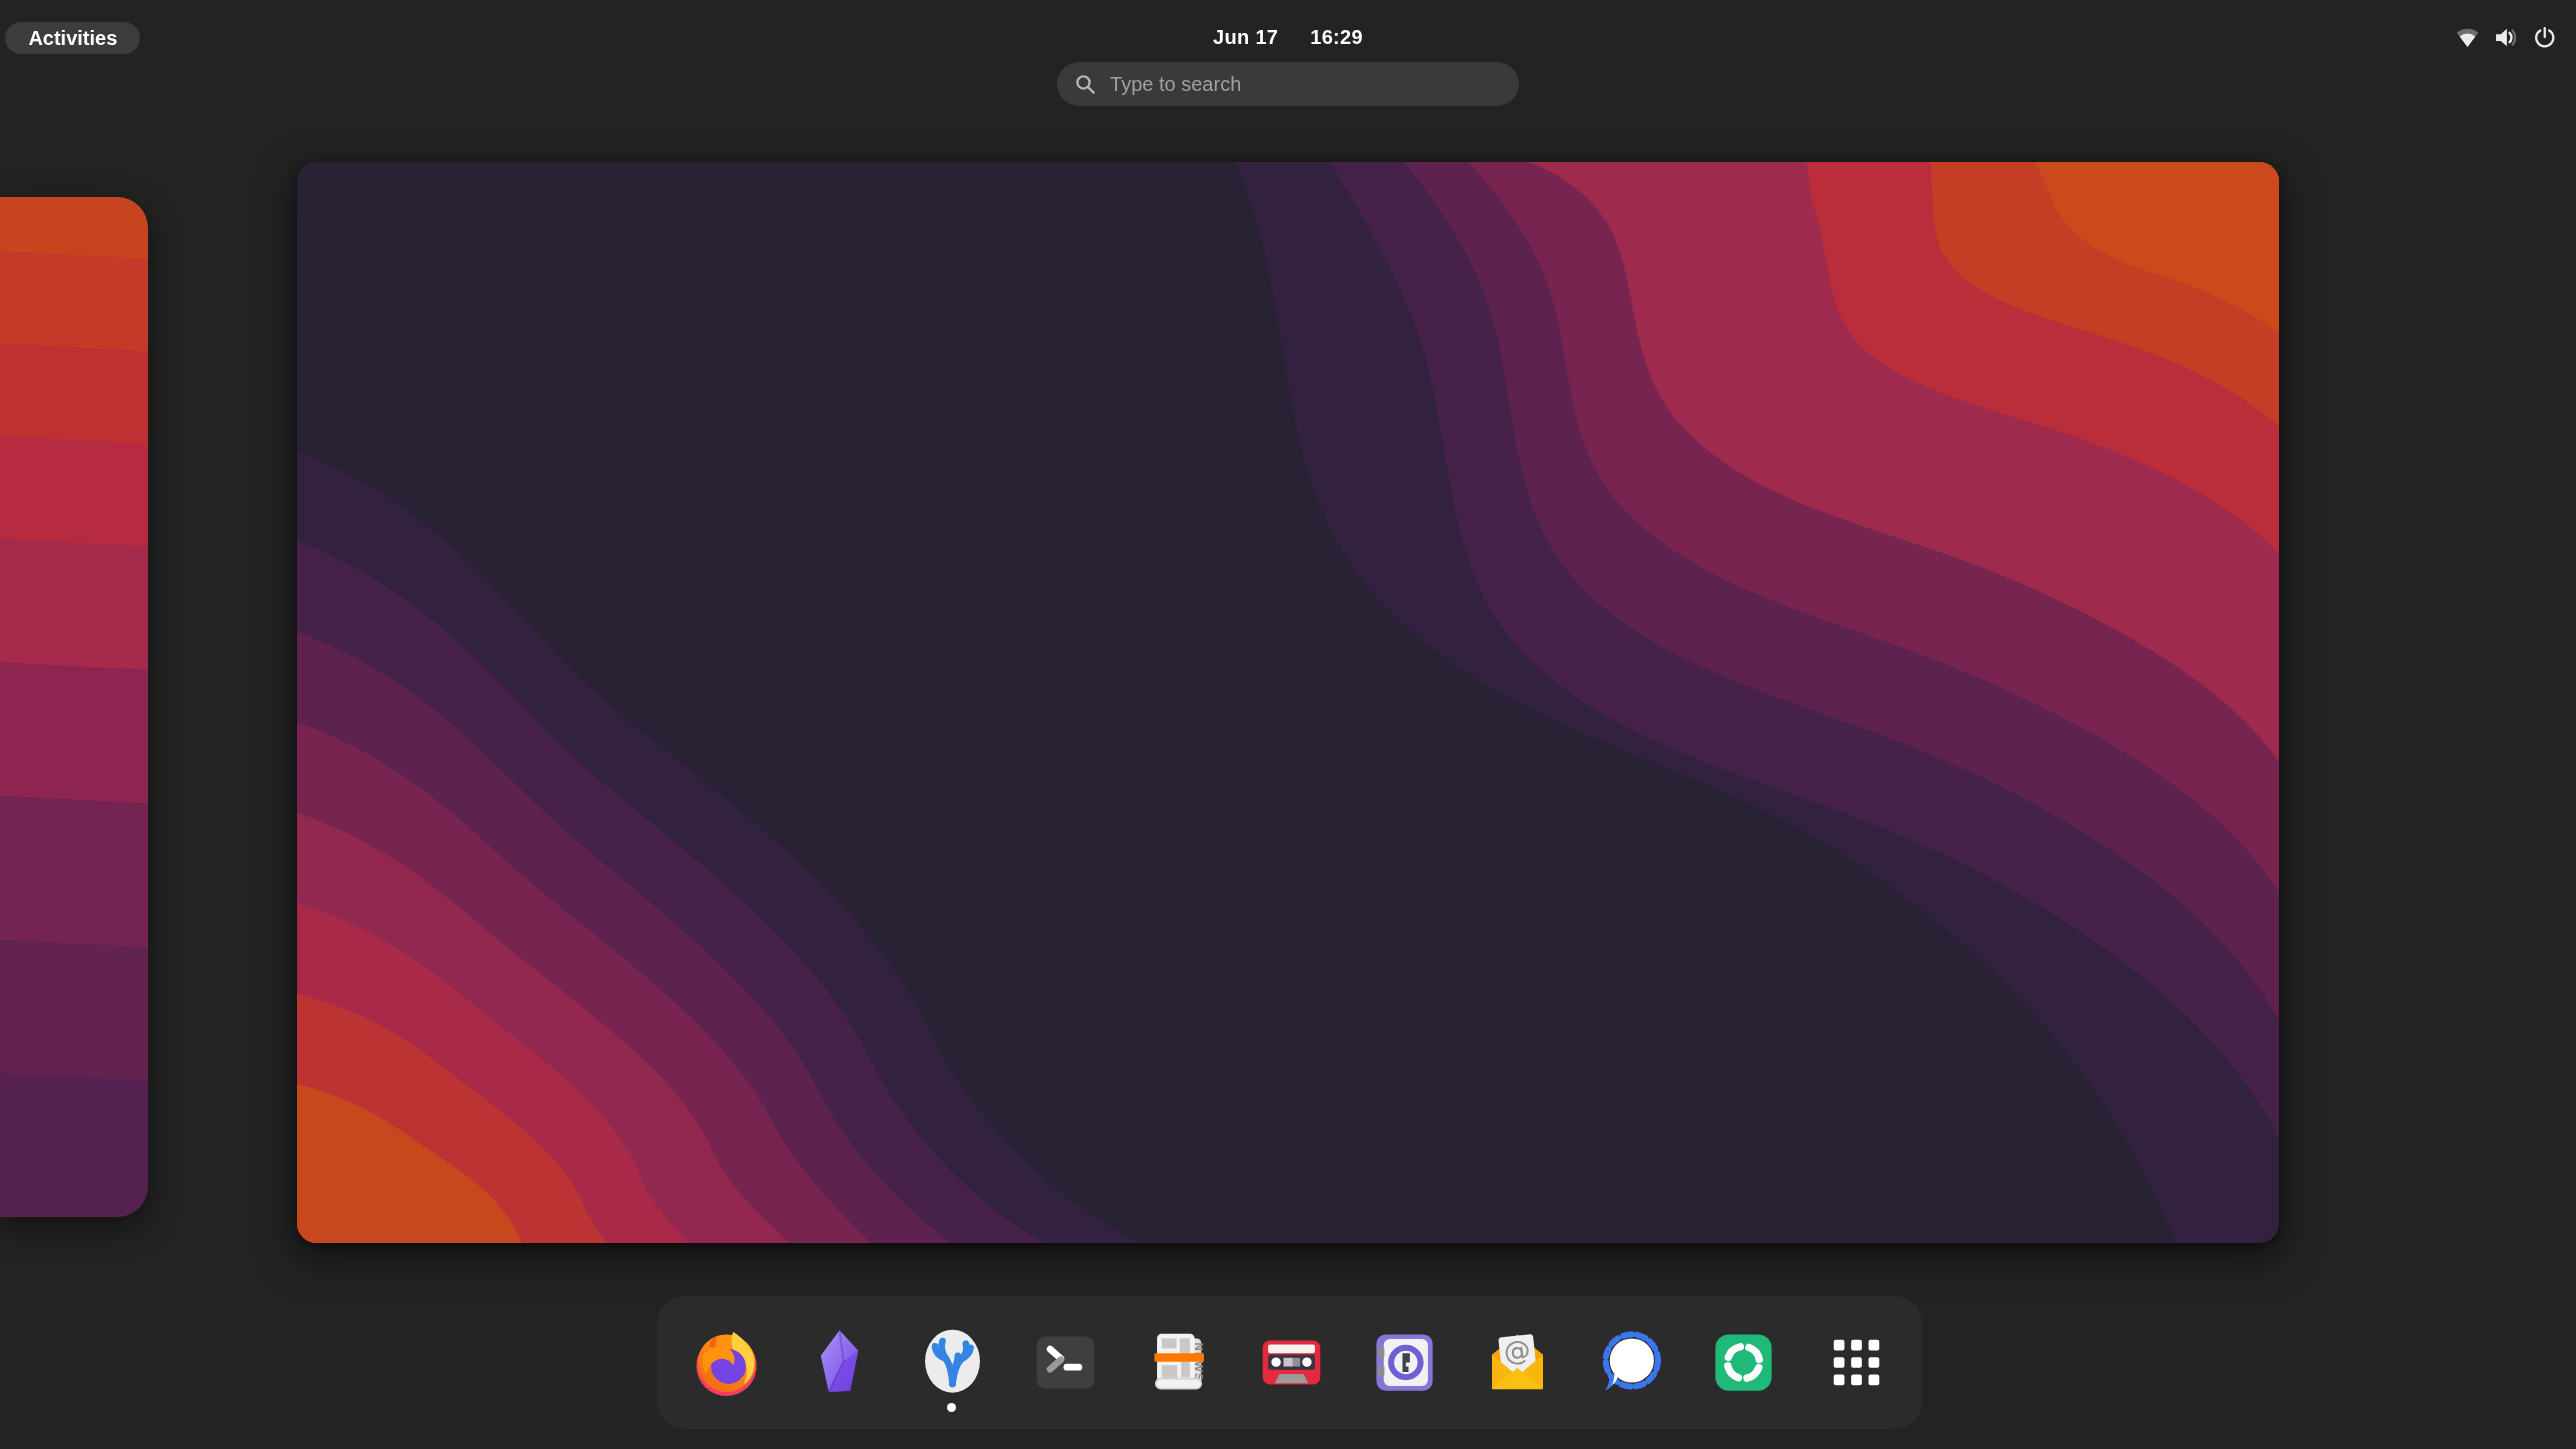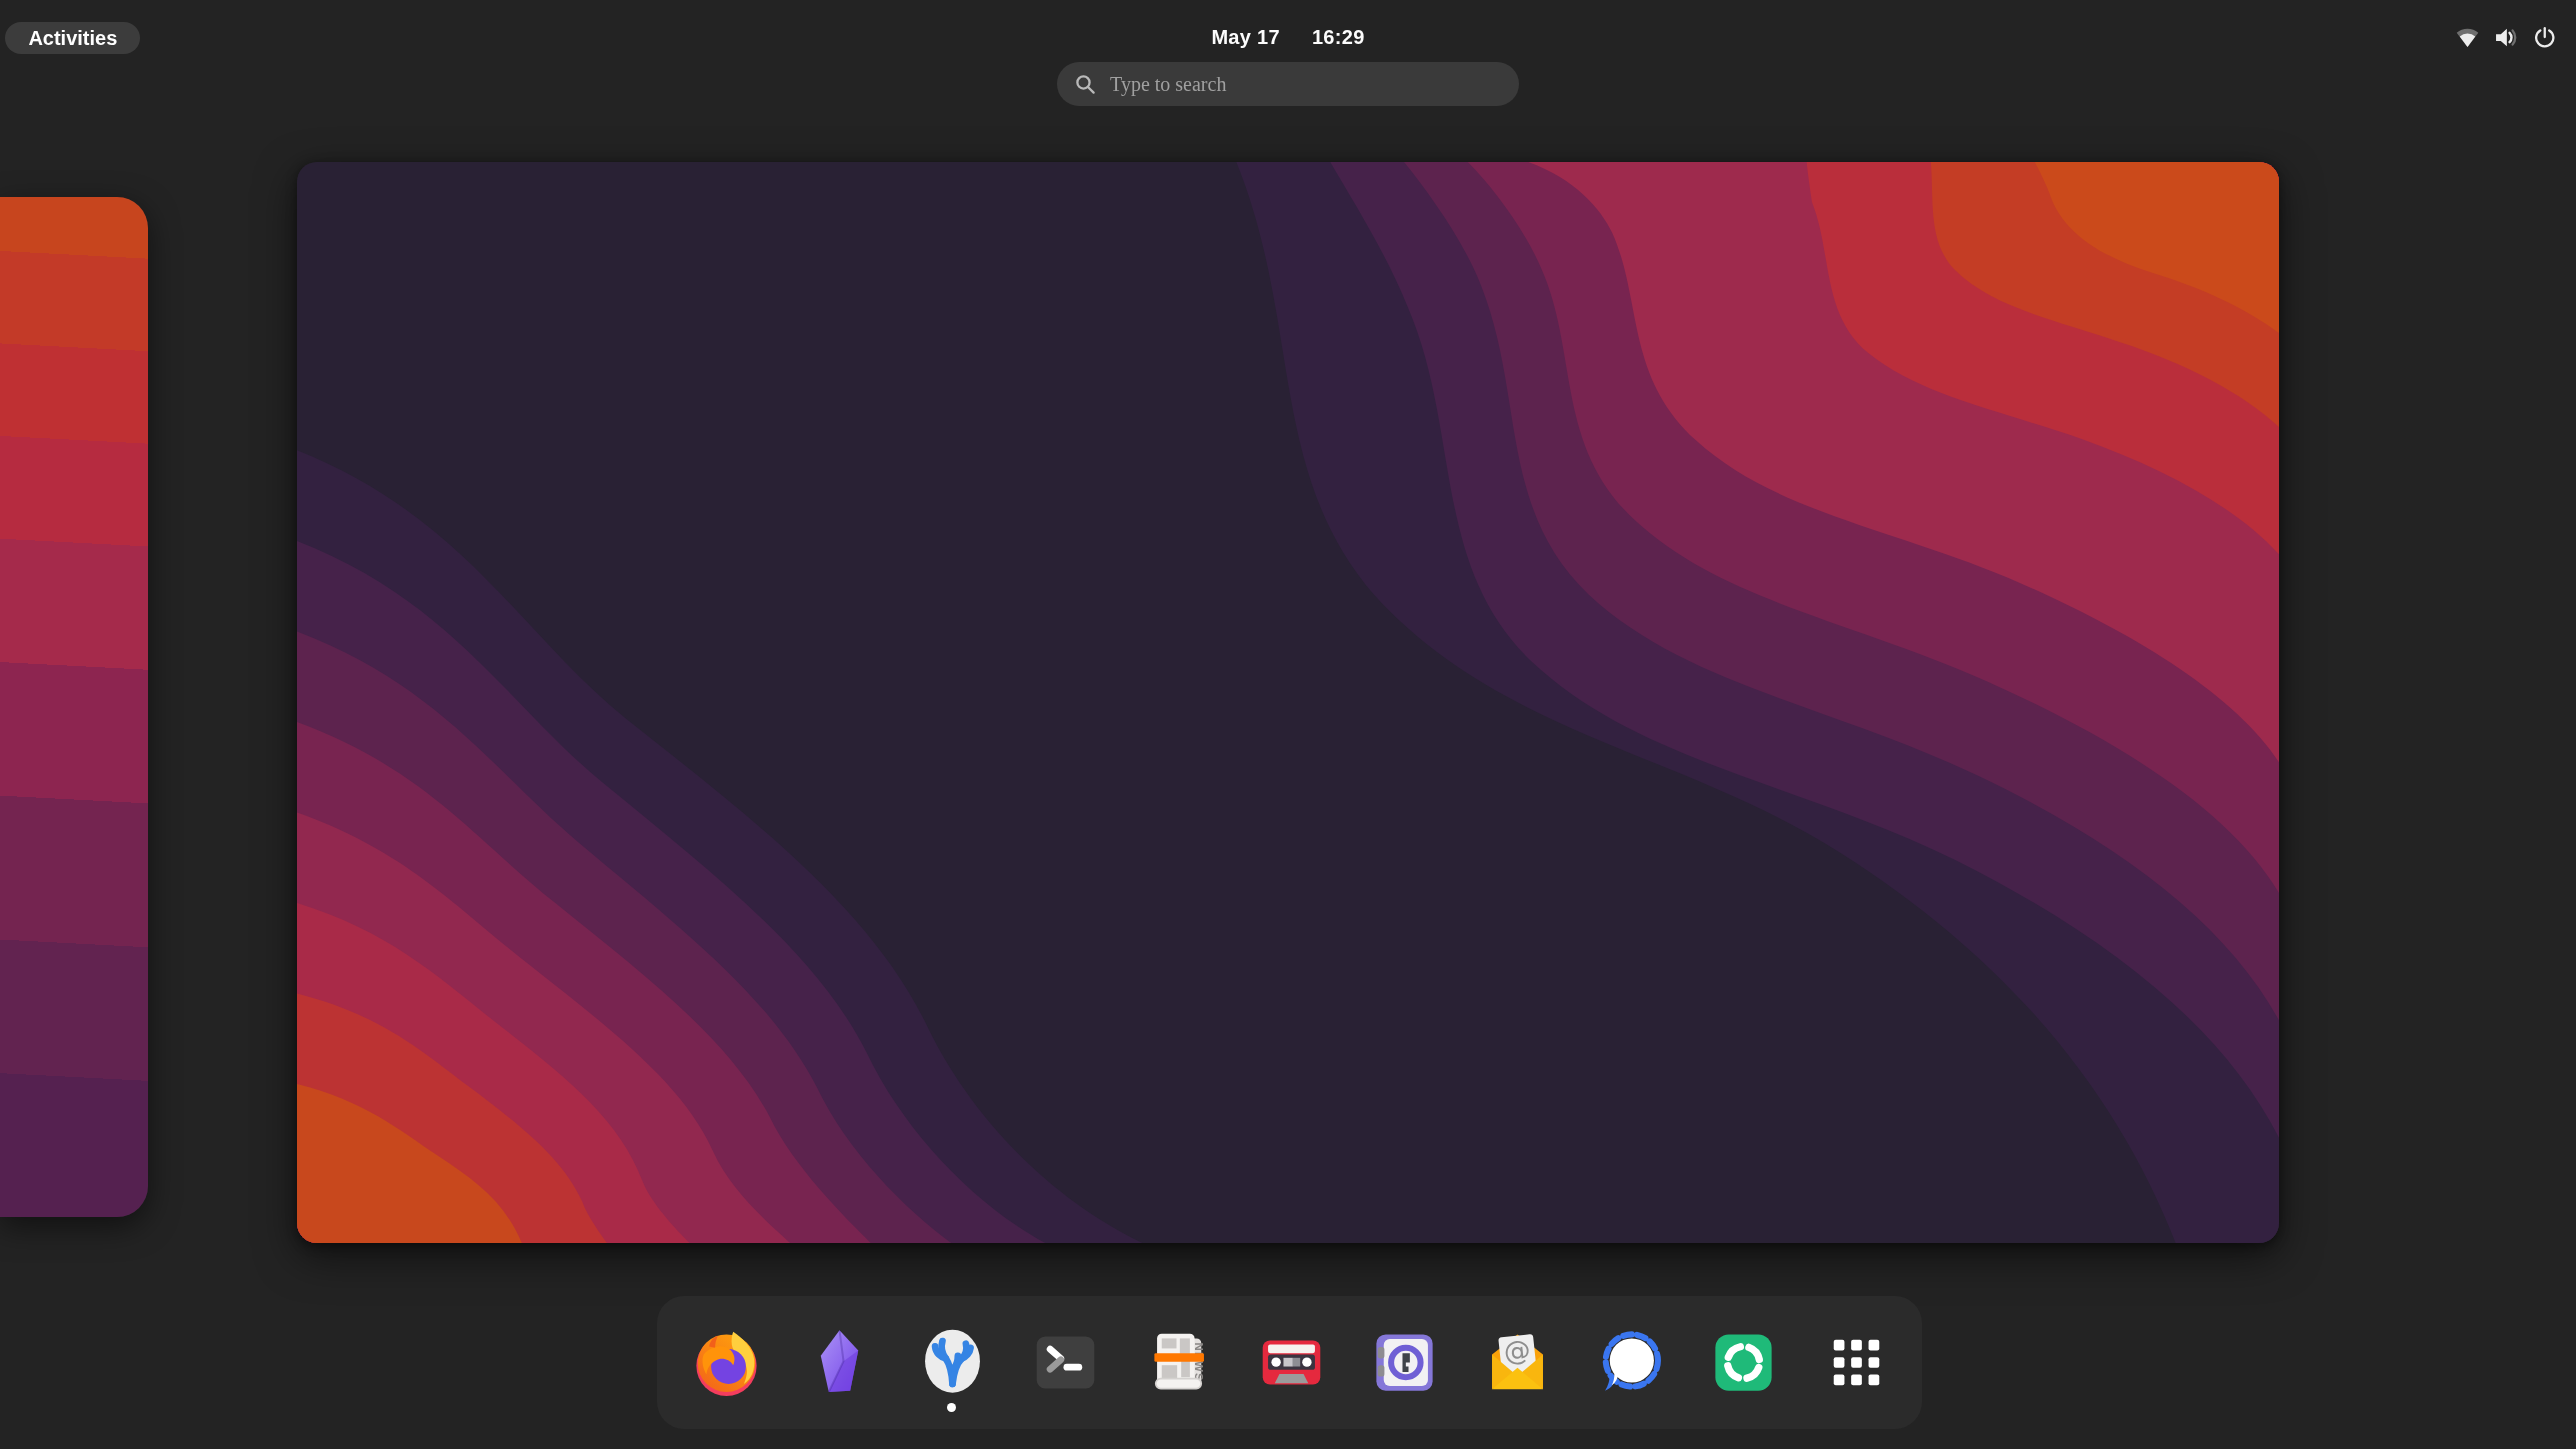"May 17" span.date { text: May -> Jun }
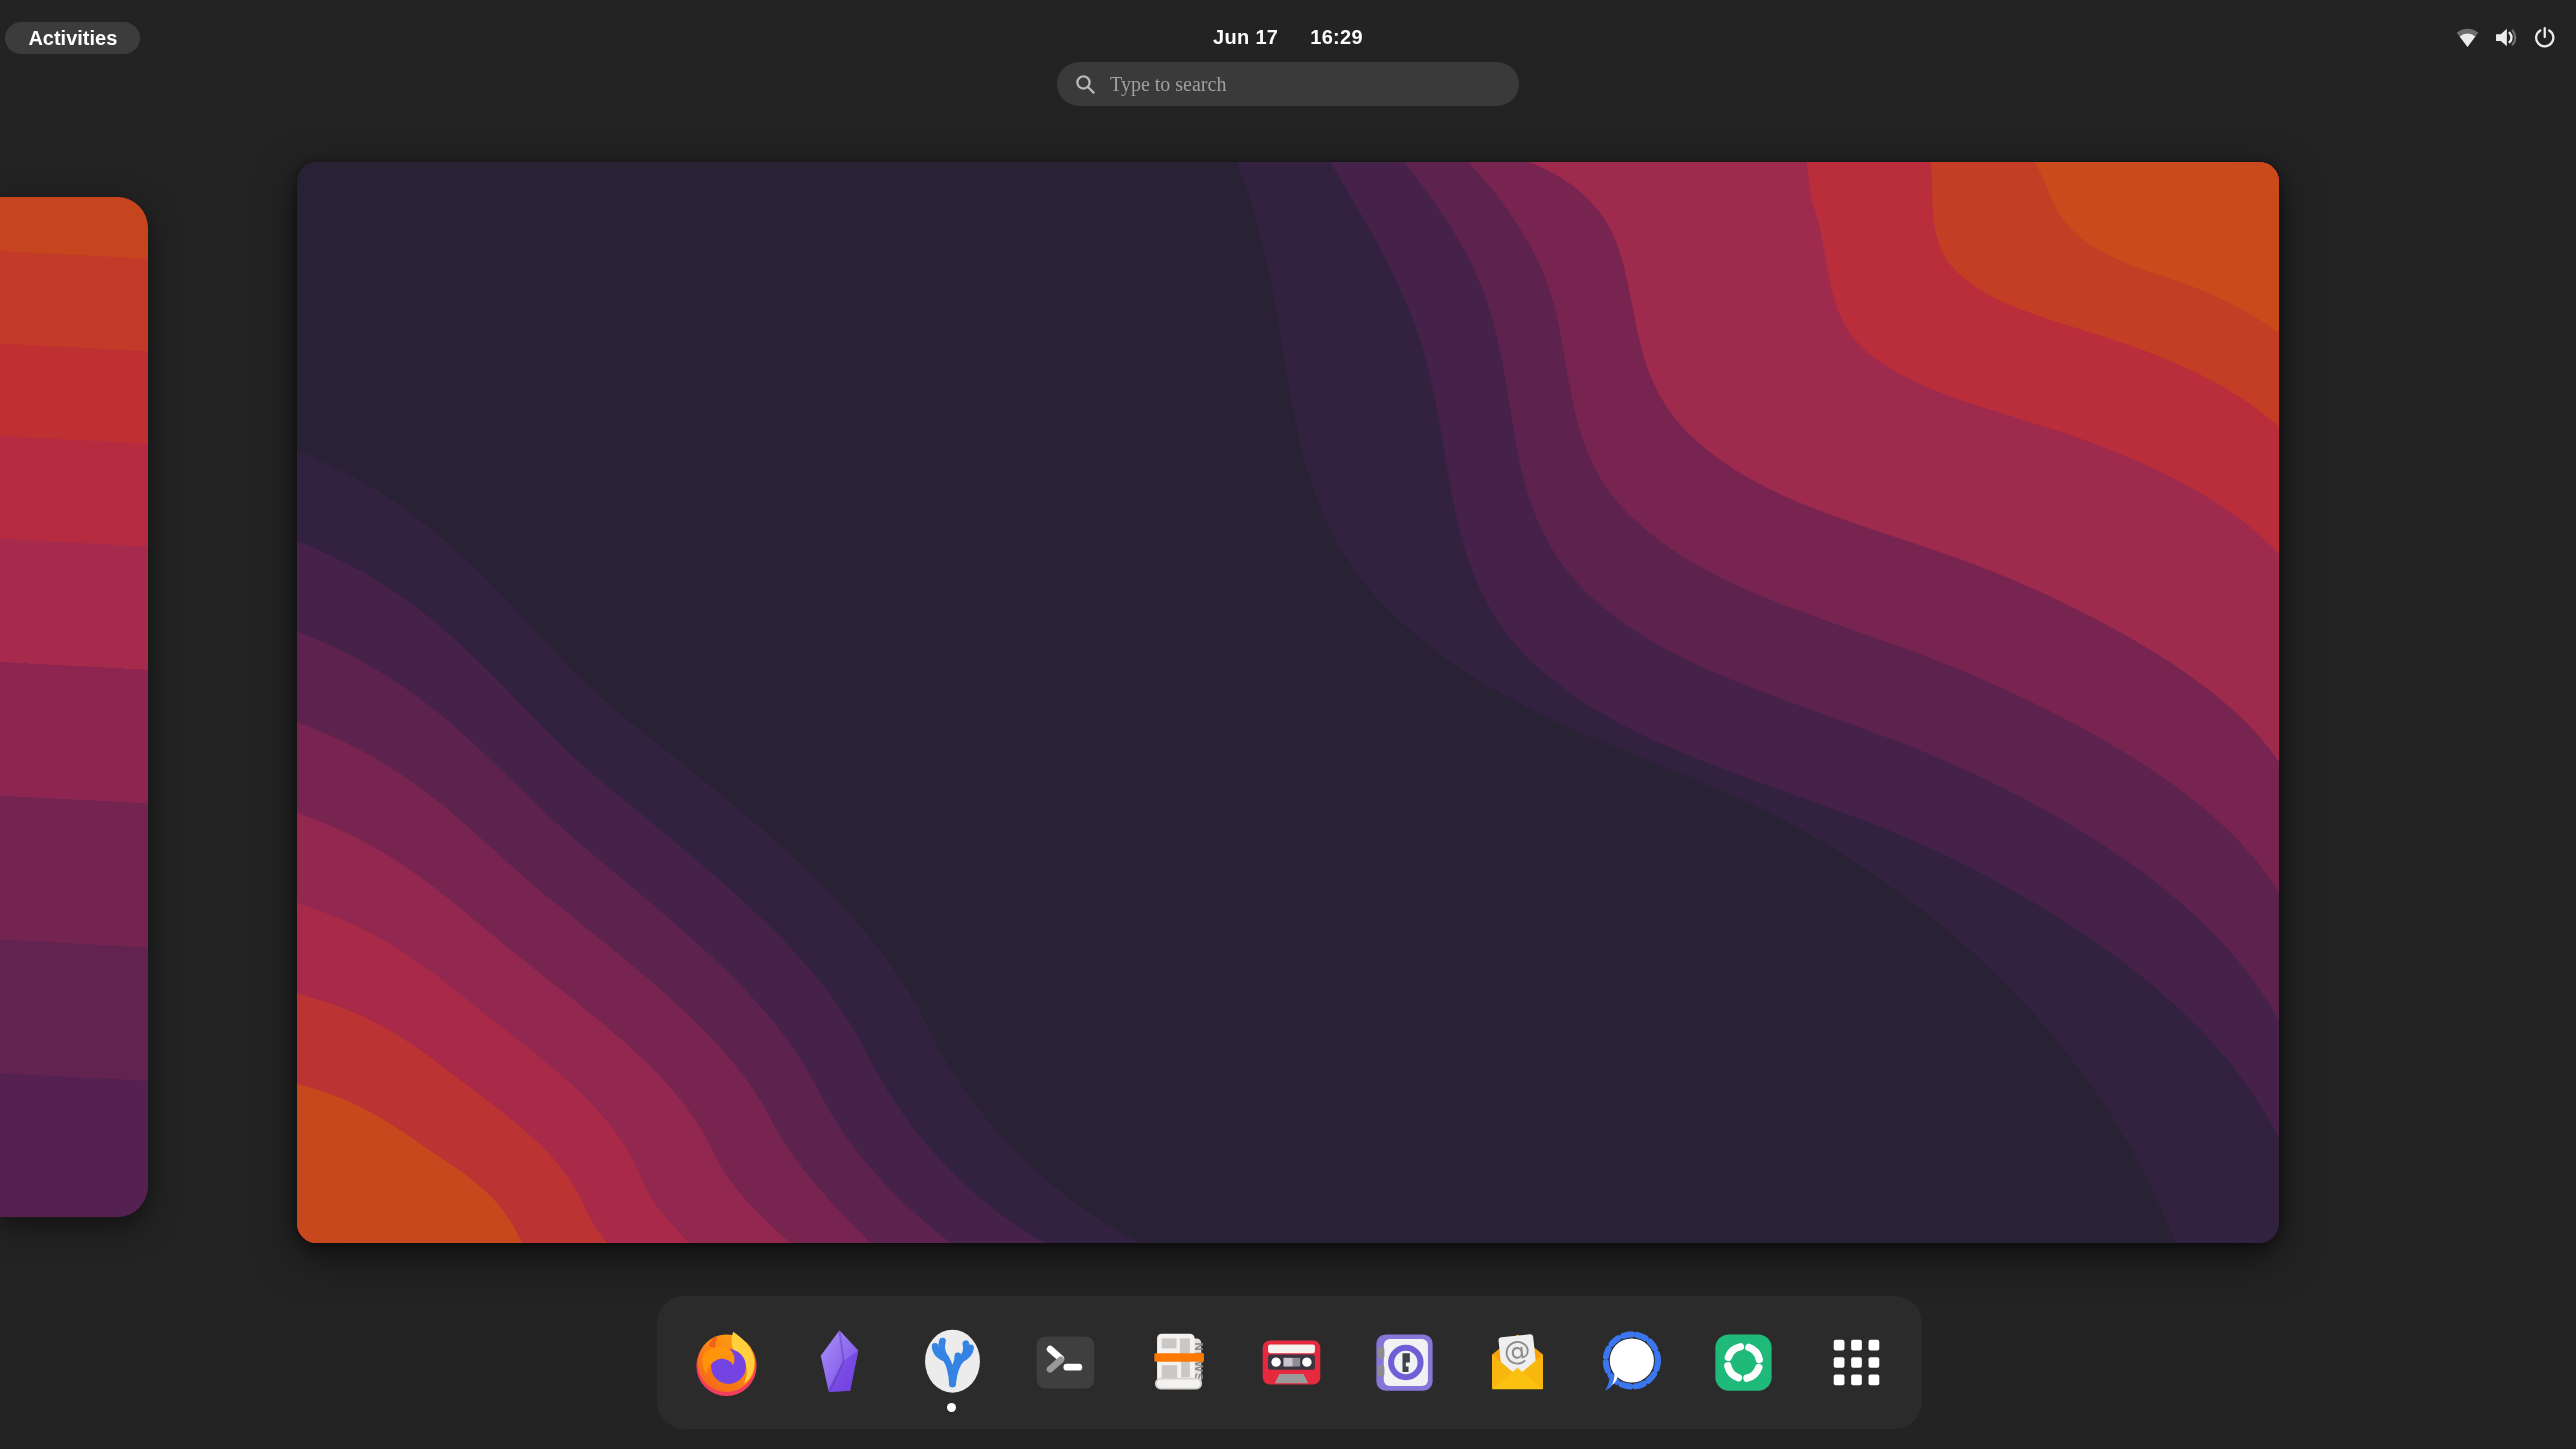"Type to search" .search-input { font-family: Liberation Serif, serif -> Liberation Sans, sans-serif }
